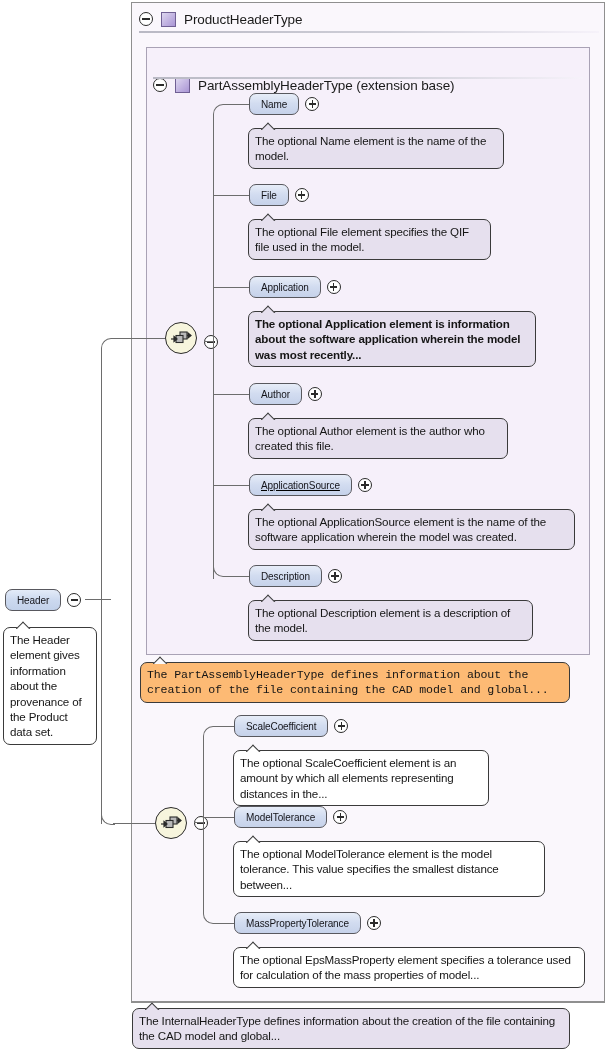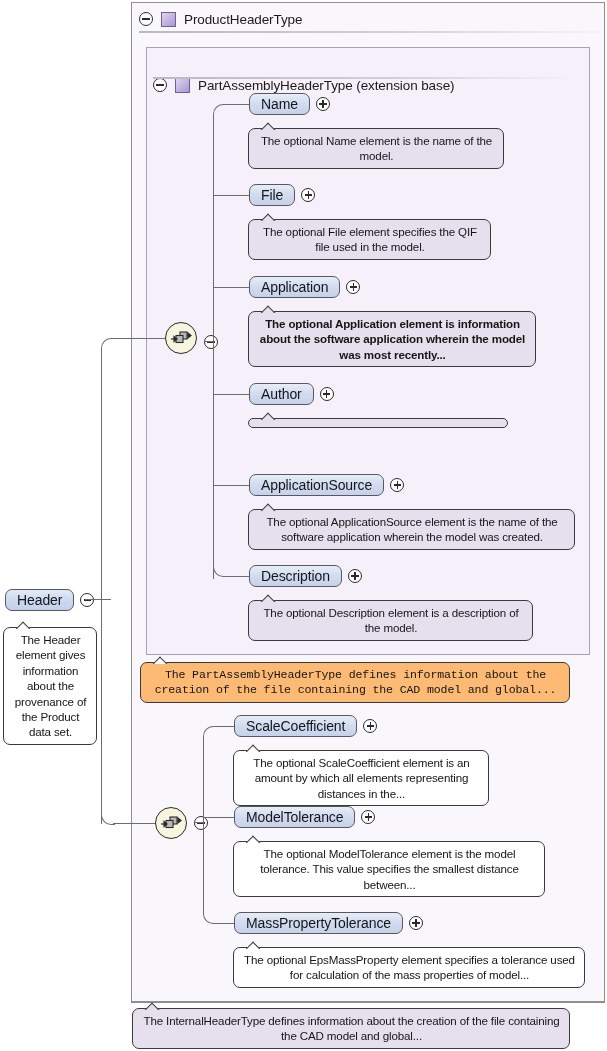"ProductHeaderType" .canvas { text-align: center -> none }
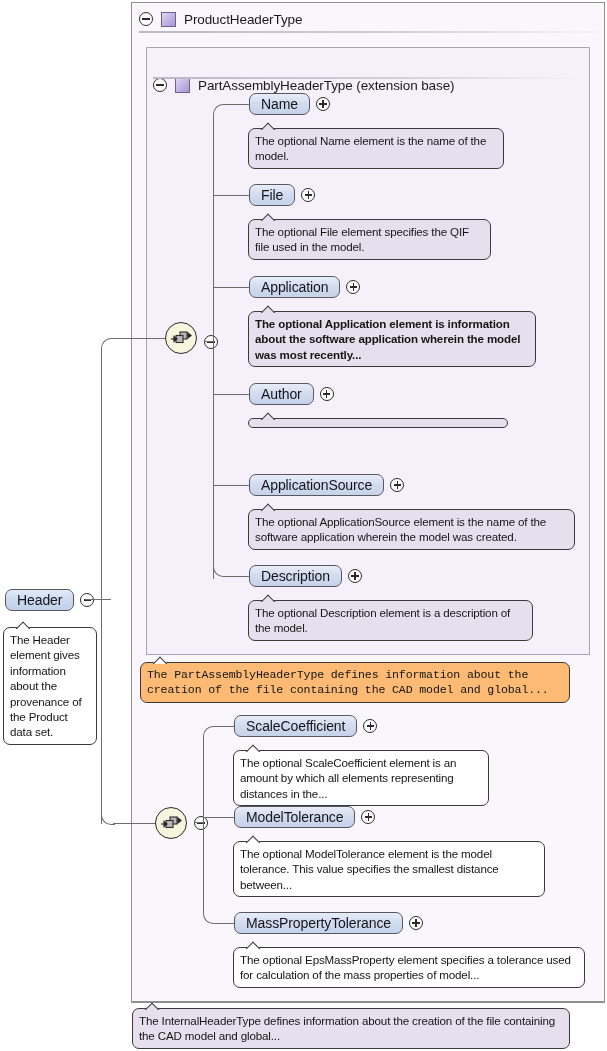"Name" .node .pill { font-size: 14px -> 10px }
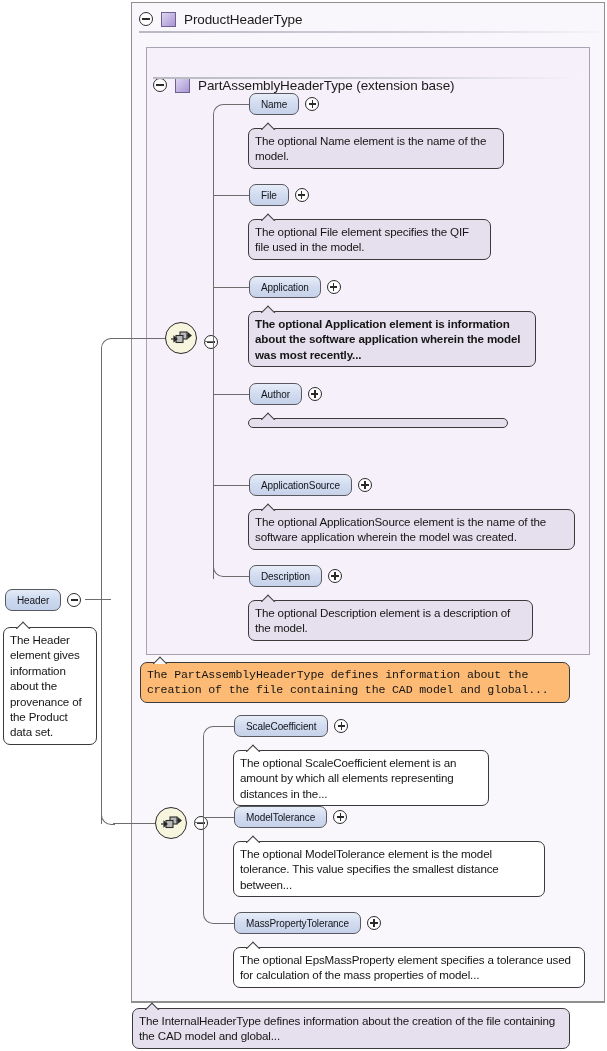"The optional Author element is" span { html: none -> <span>The optional Author element is the author who created this file.</span> }
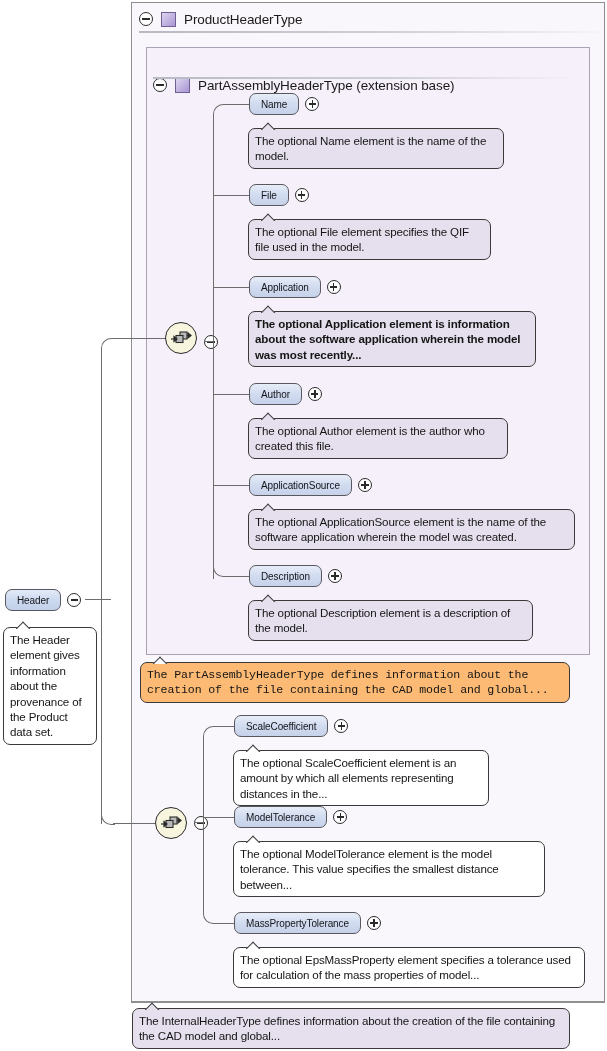"ApplicationSource" div.node { text-decoration: none -> underline }
